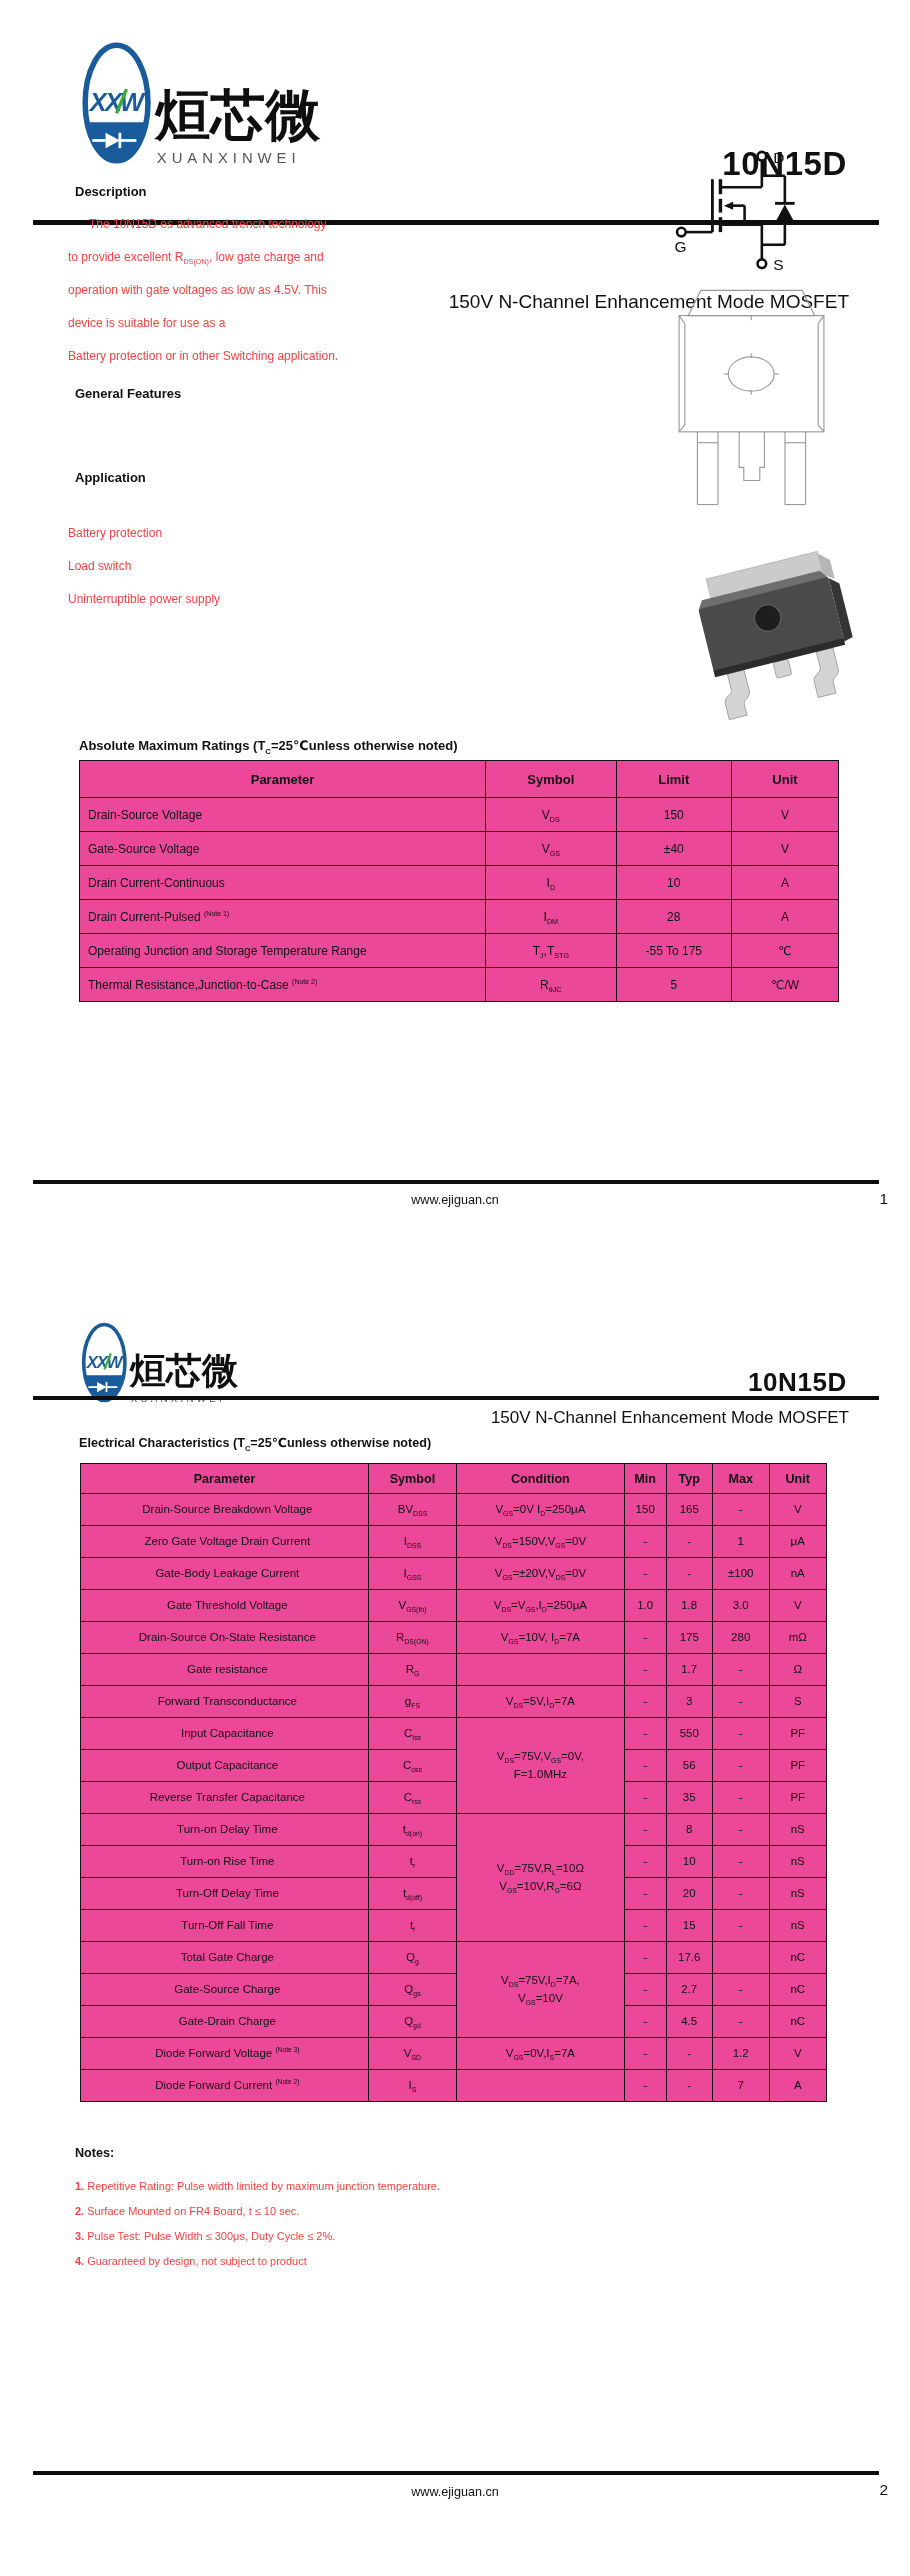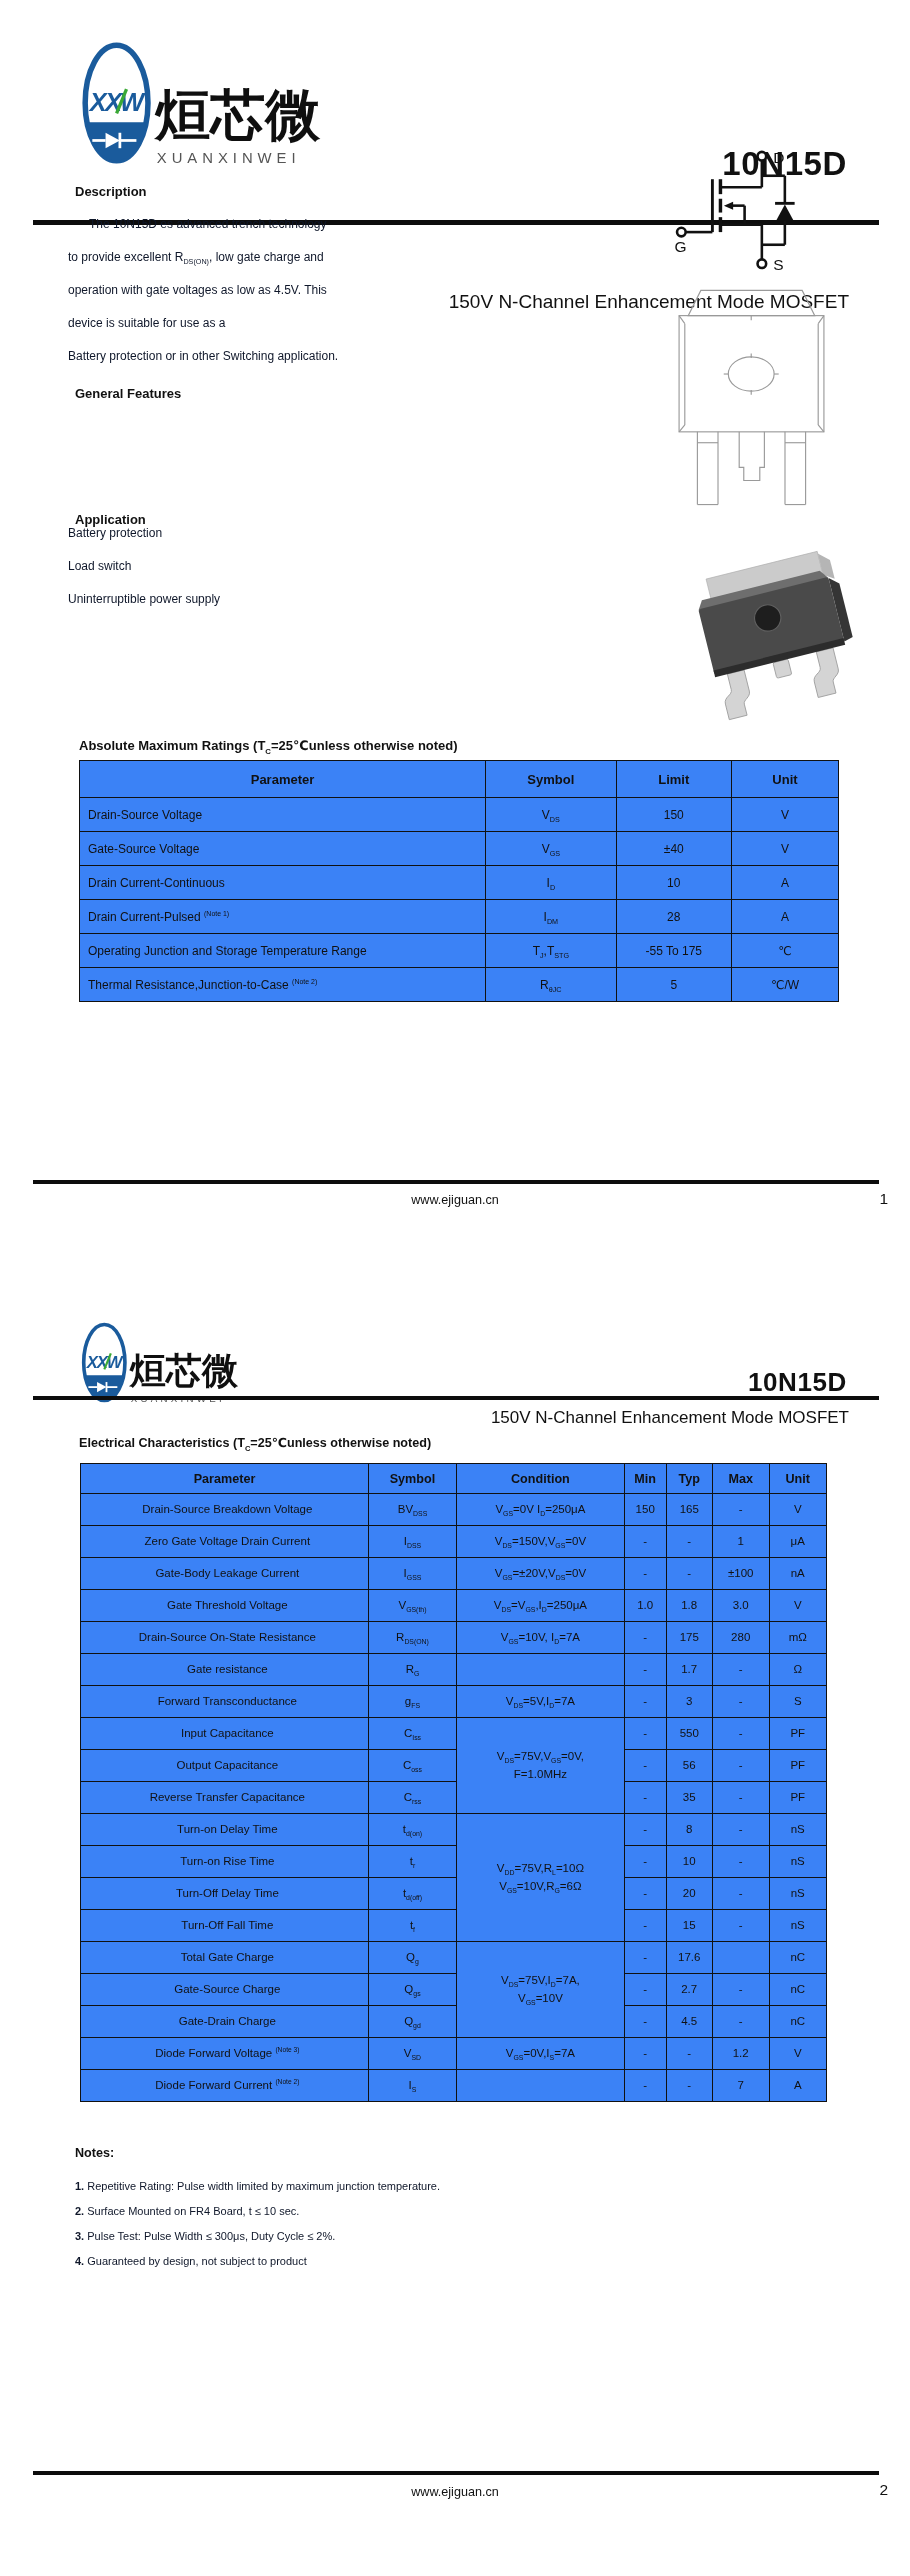"The 10N15D es advanced trench" .bodytext { color: #0f172a -> #ef4444 }
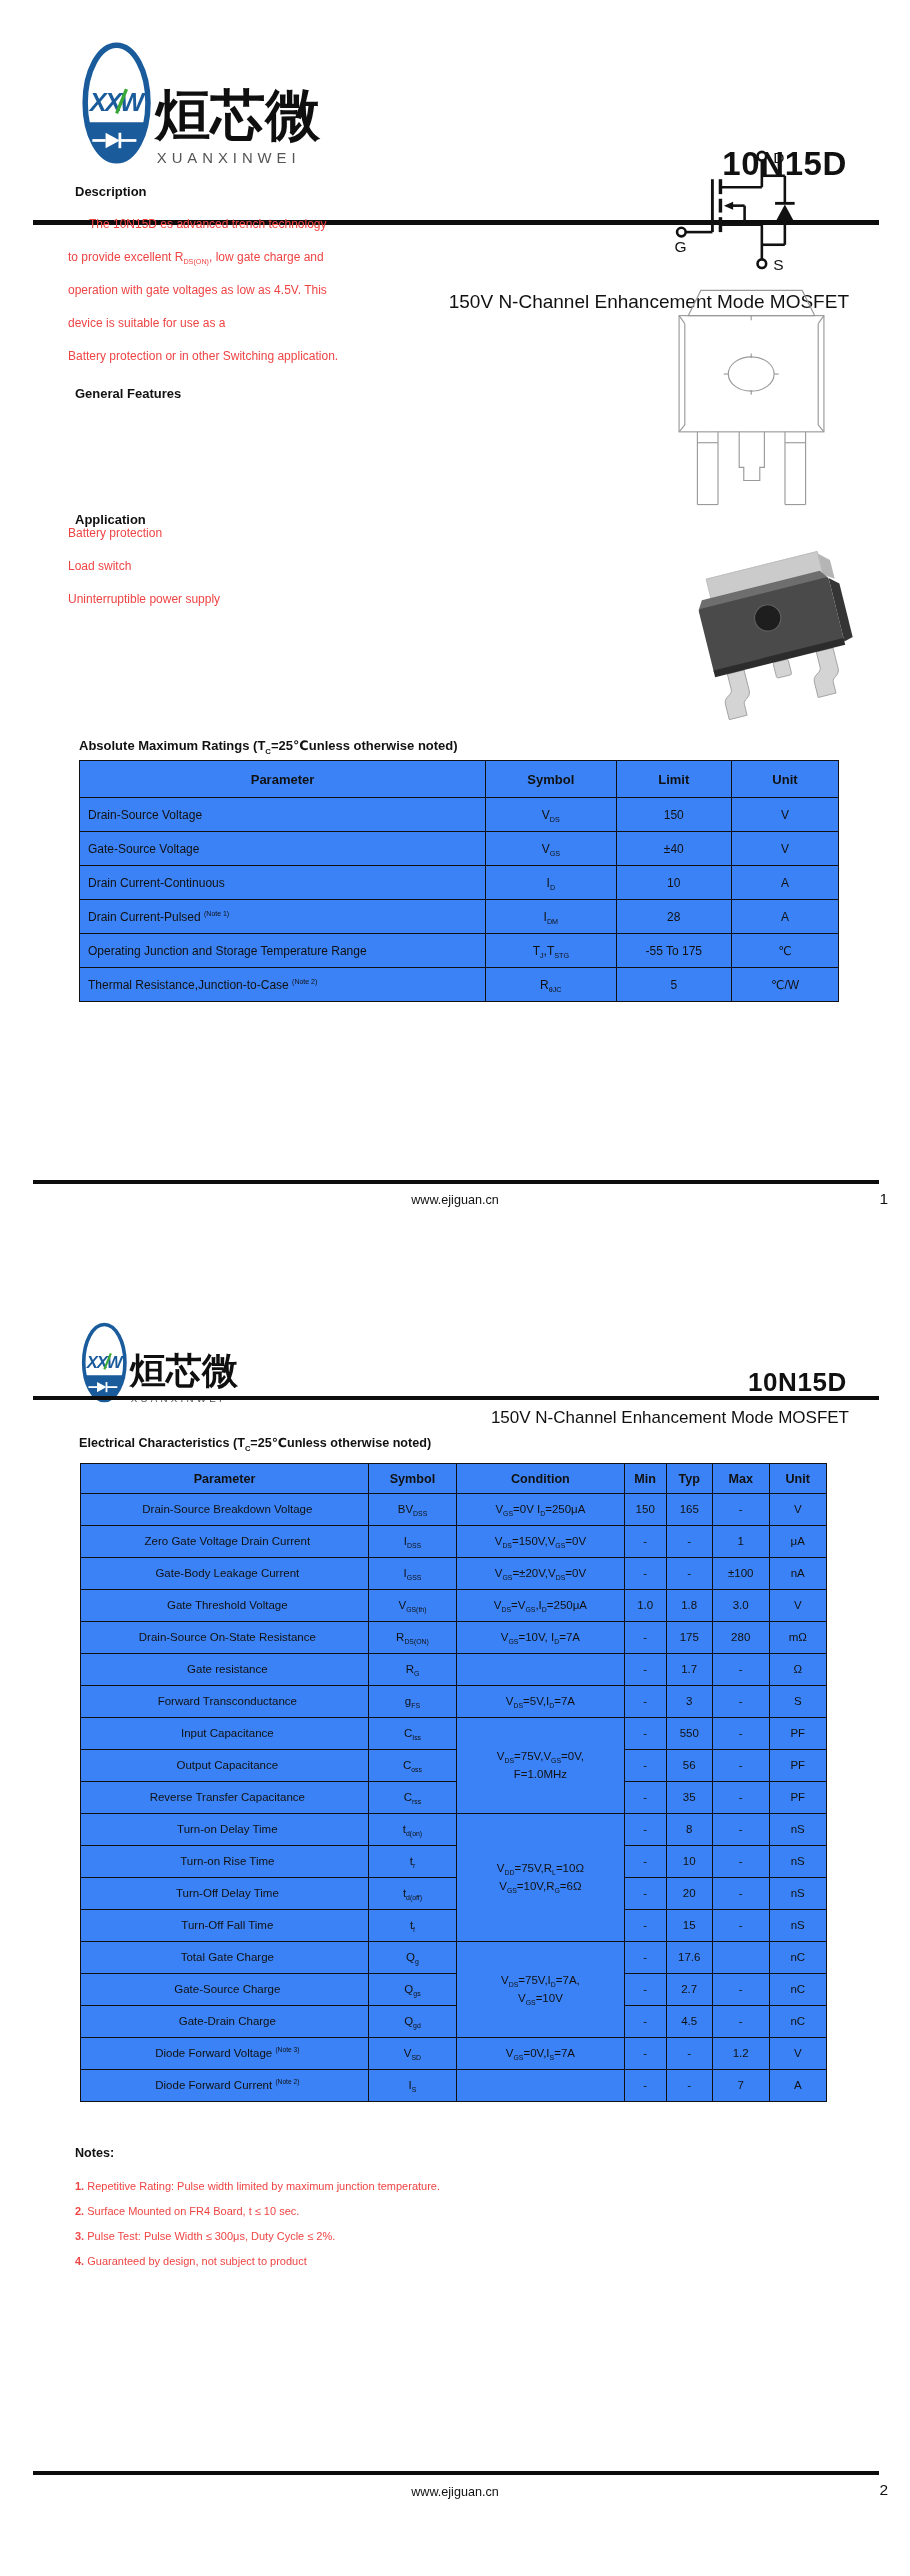"Application" div.h-section { top: 512px -> 470px }
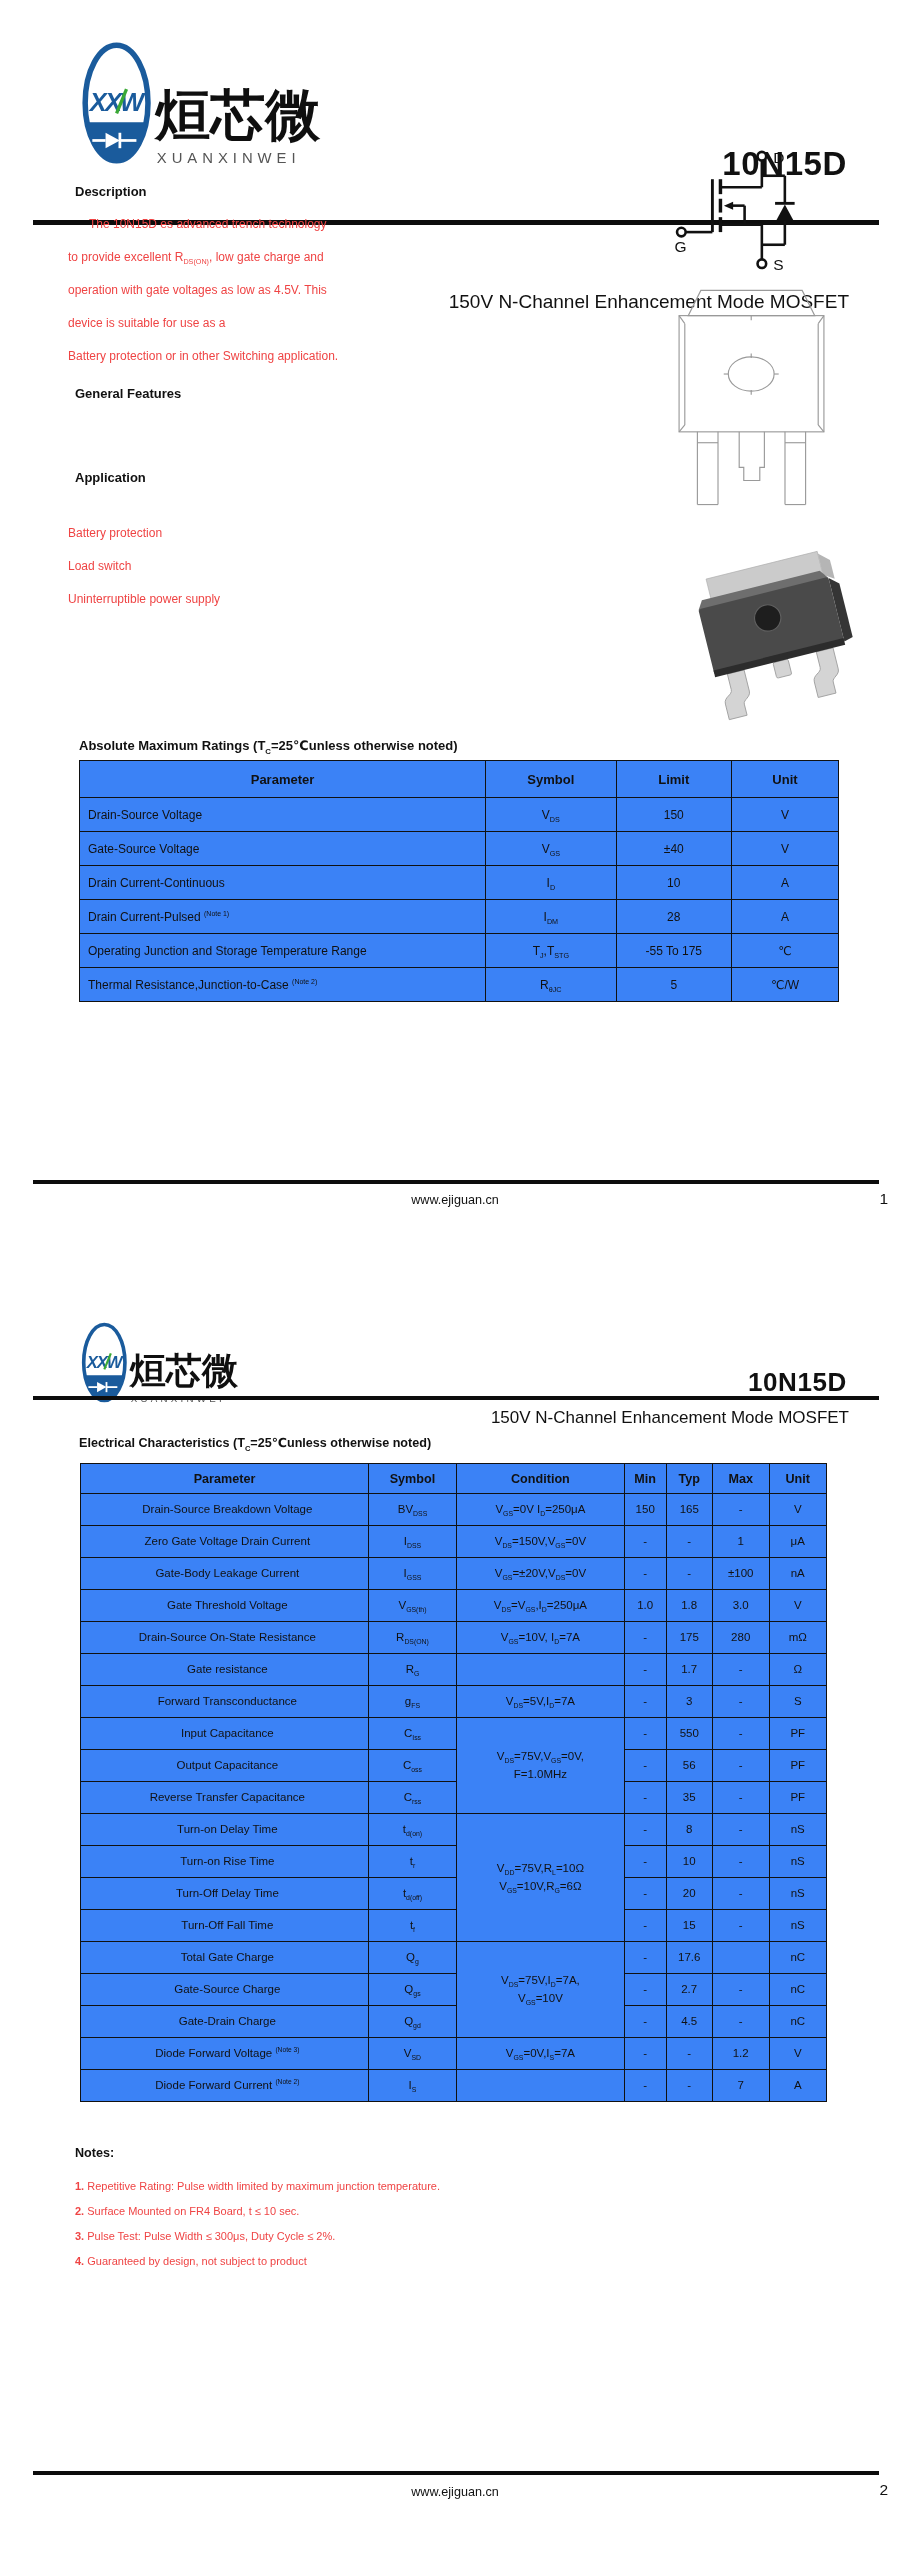"Parameter" table { background: #3b82f6 -> #ec4899 }
